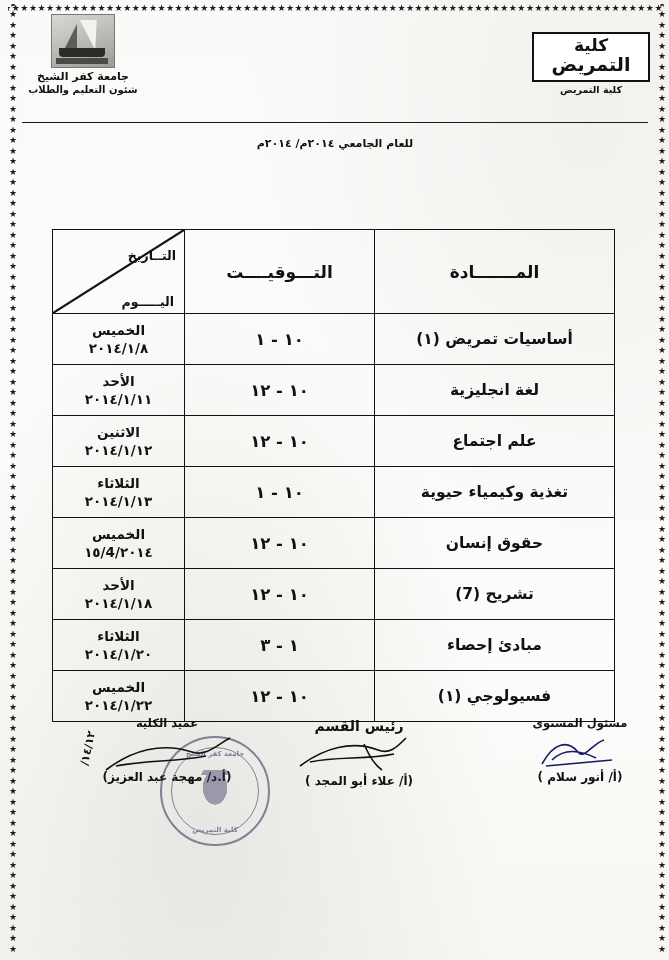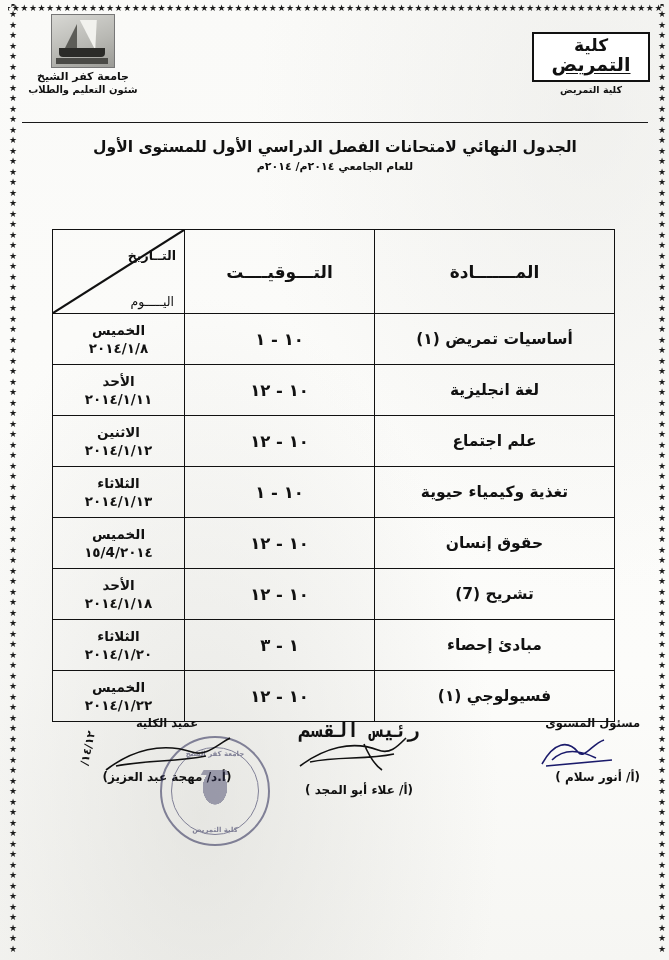"التمريض" .fac-logo-box .l2 { text-decoration: underline -> none }
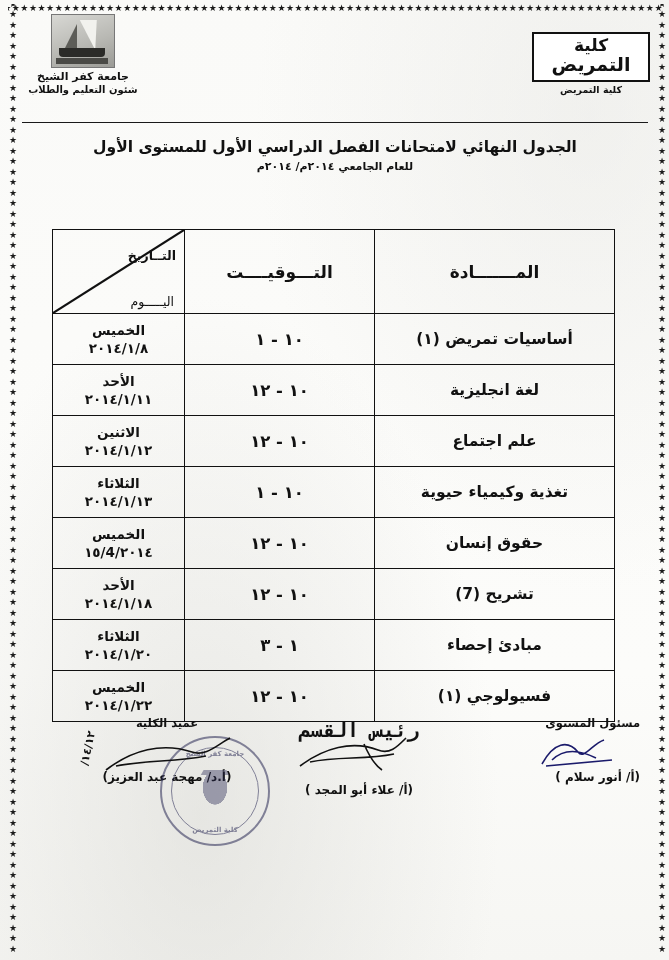"الجدول النهائي لامتحانات الفصل الدراسي" div.t1 { html: <div>الجدول النهائي لامتحانات الفصل الدراسي الأول للمستوى الأول</div> -> none }
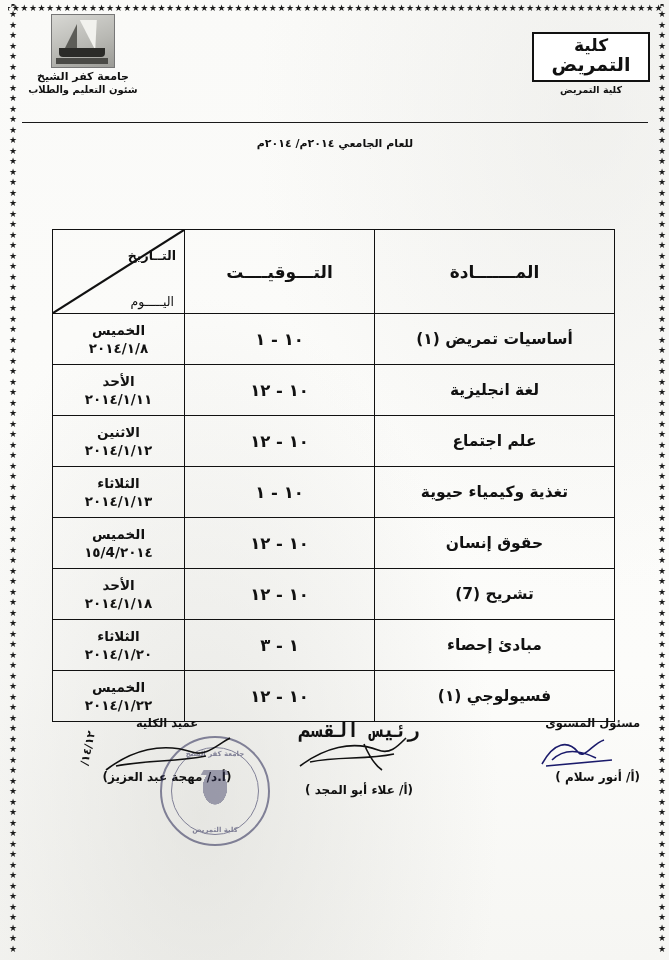"اليـــــوم" .hdr-diag .lbl-day { font-weight: normal -> bold }
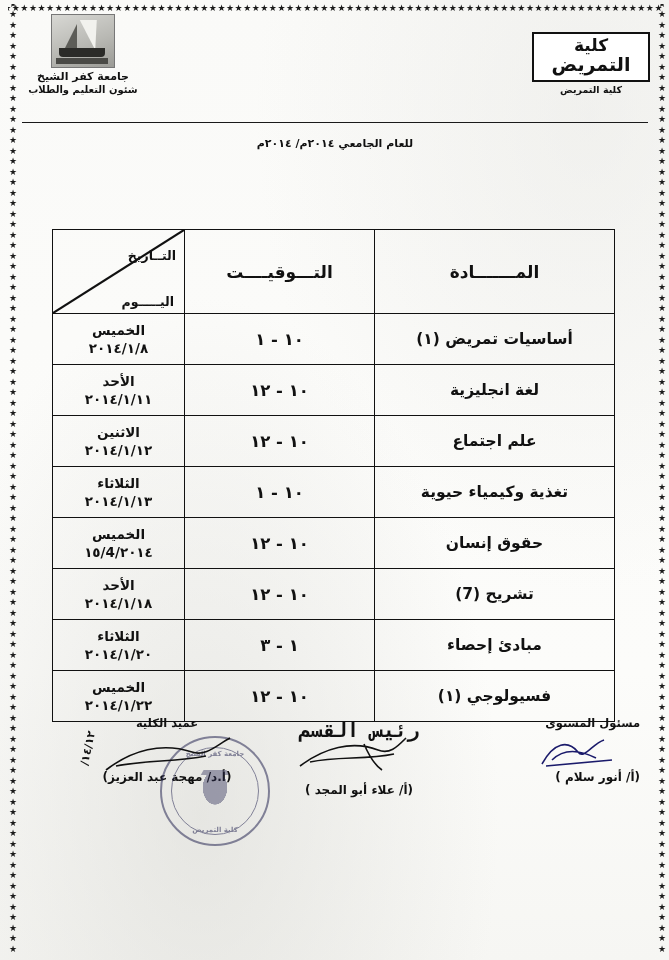"رئيس القسم" .sig-head .role { font-family: Liberation Mono, monospace -> none; font-size: 20px -> 14px }
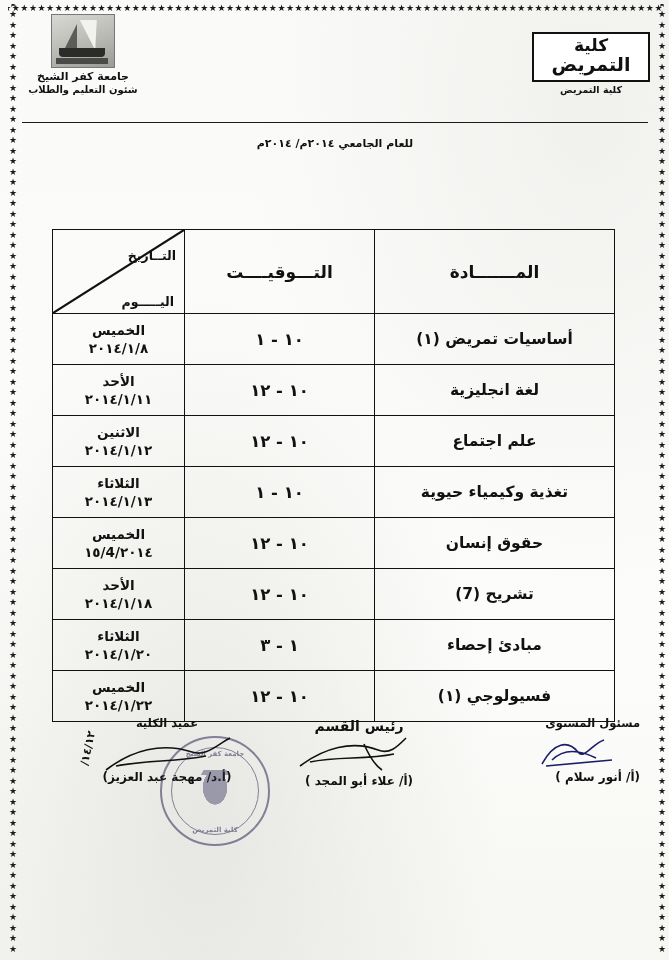"مسئول المستوى" .sig-level { text-align: right -> none }
